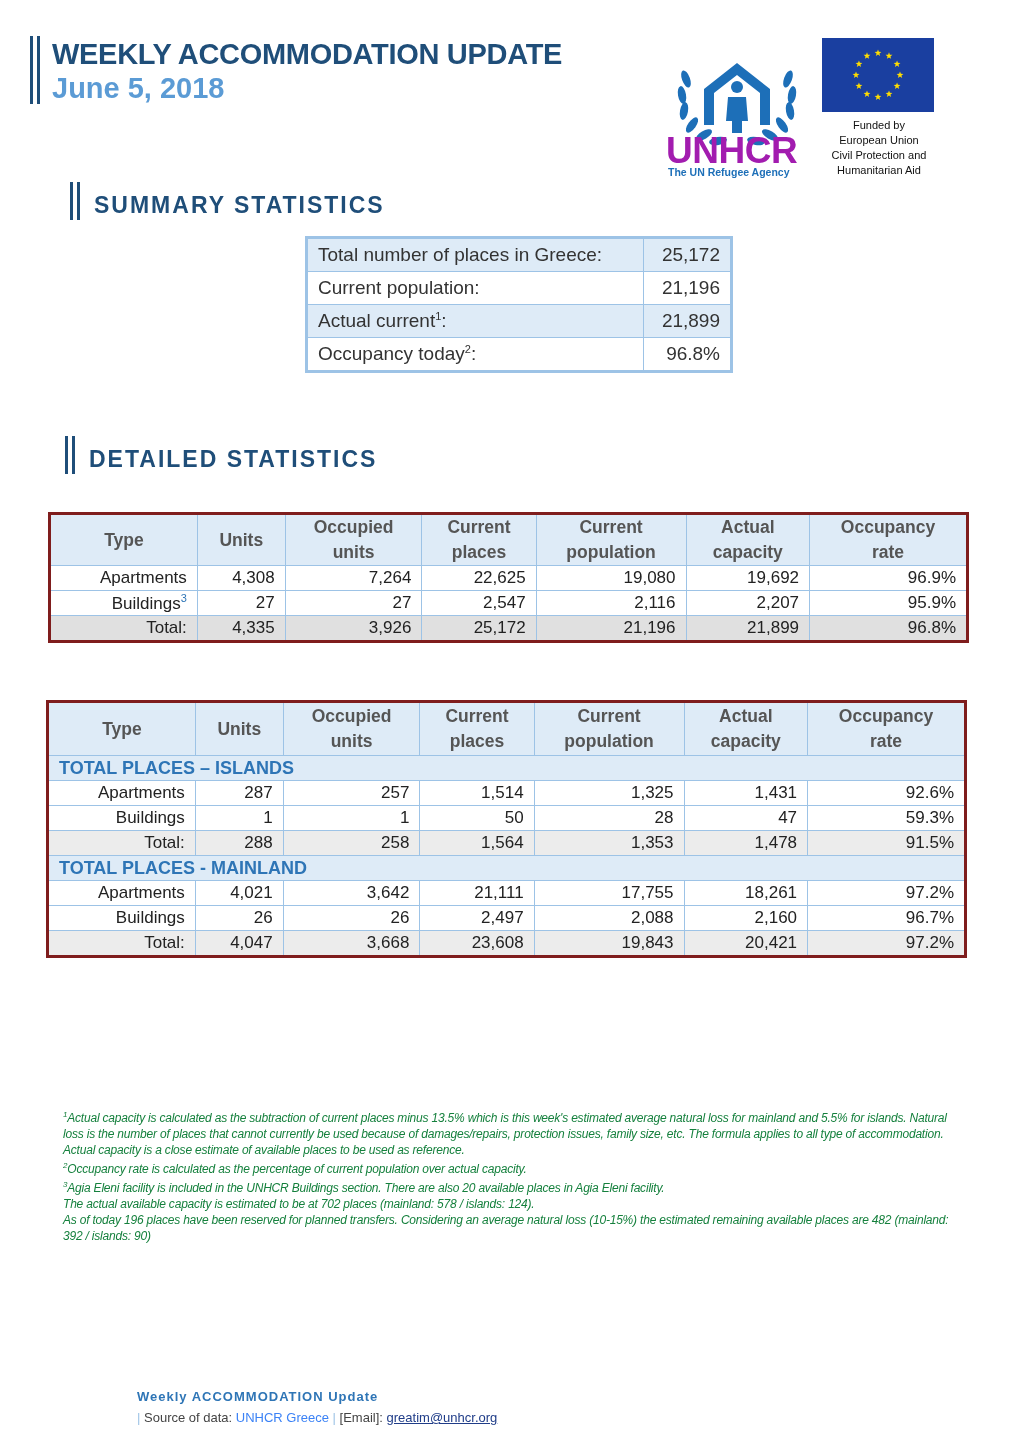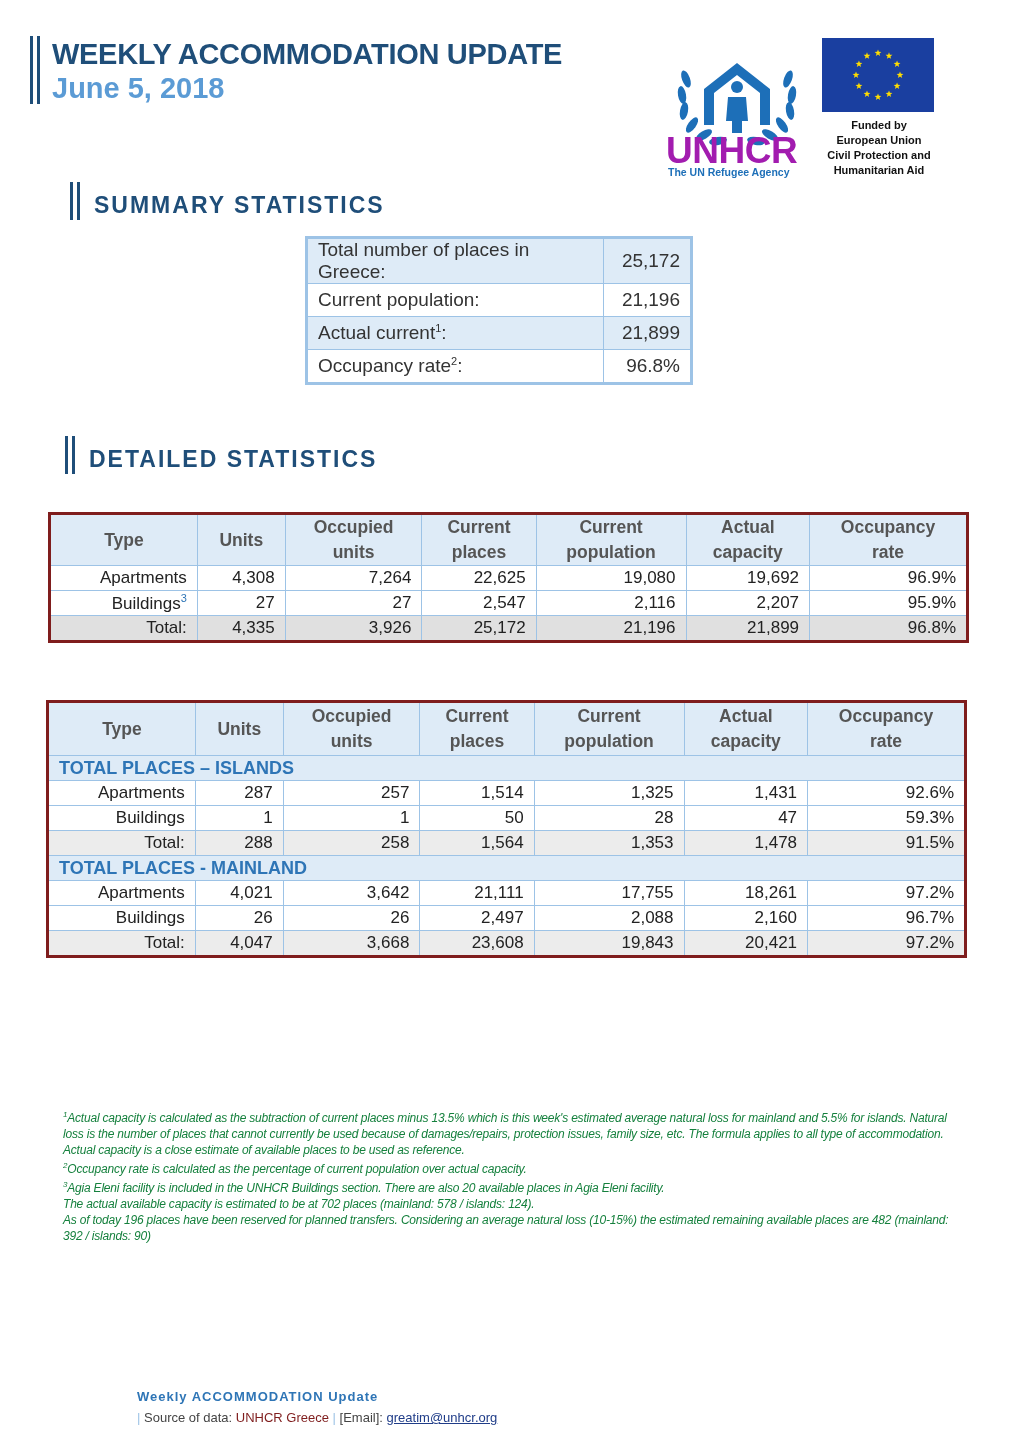"Funded by" .eu-caption { font-weight: bold -> normal }
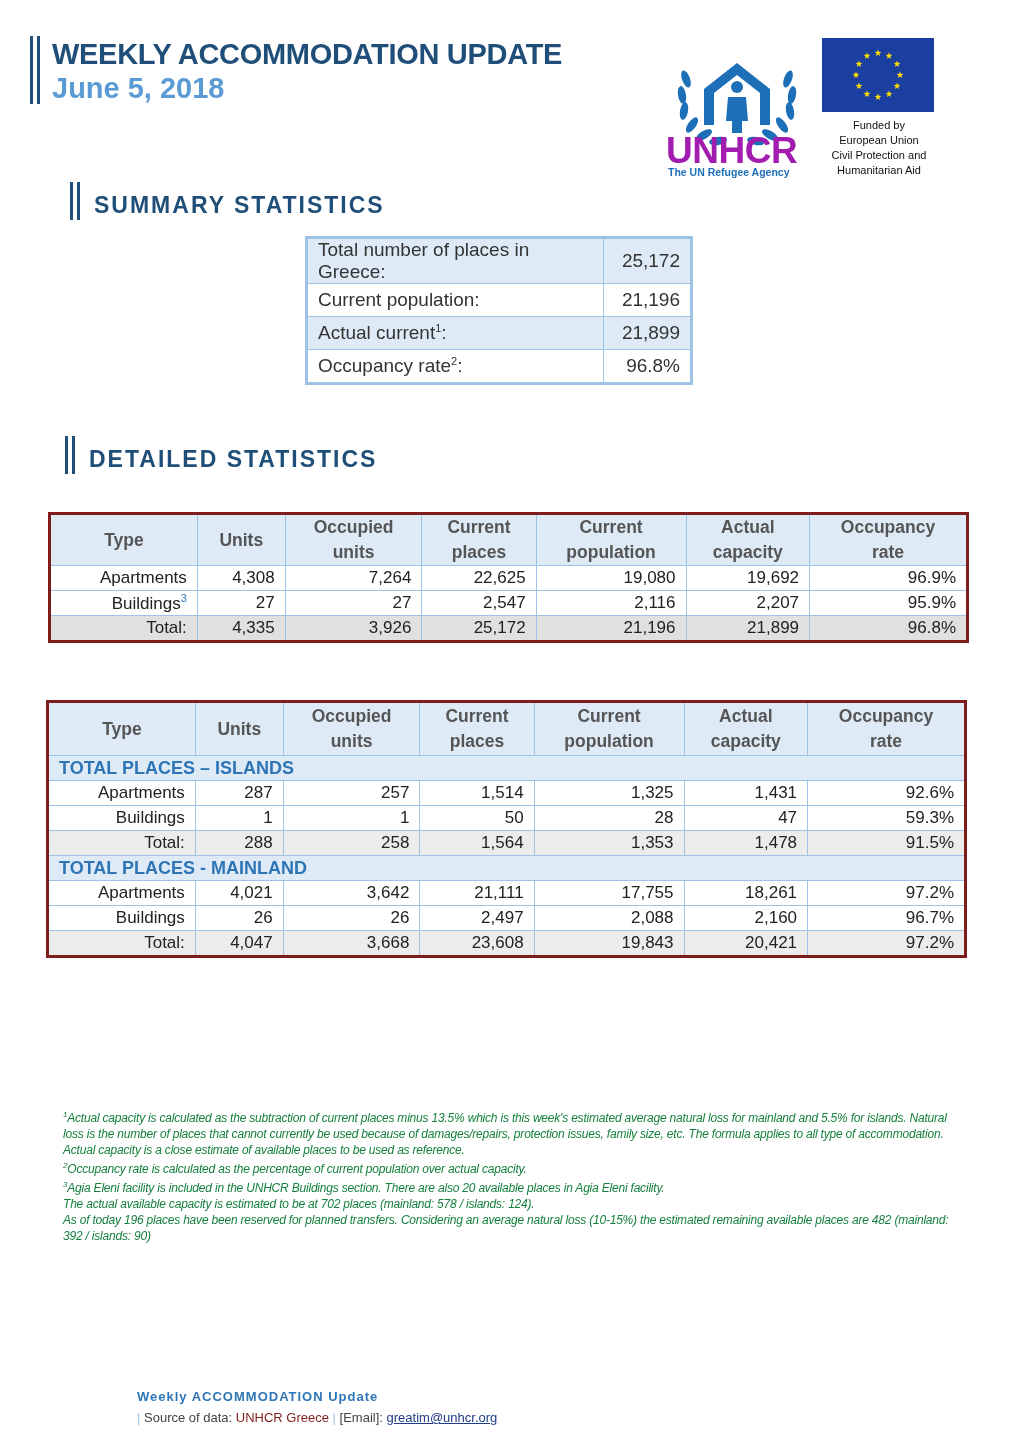"Total number of places in" .summary { width: 388px -> 428px }
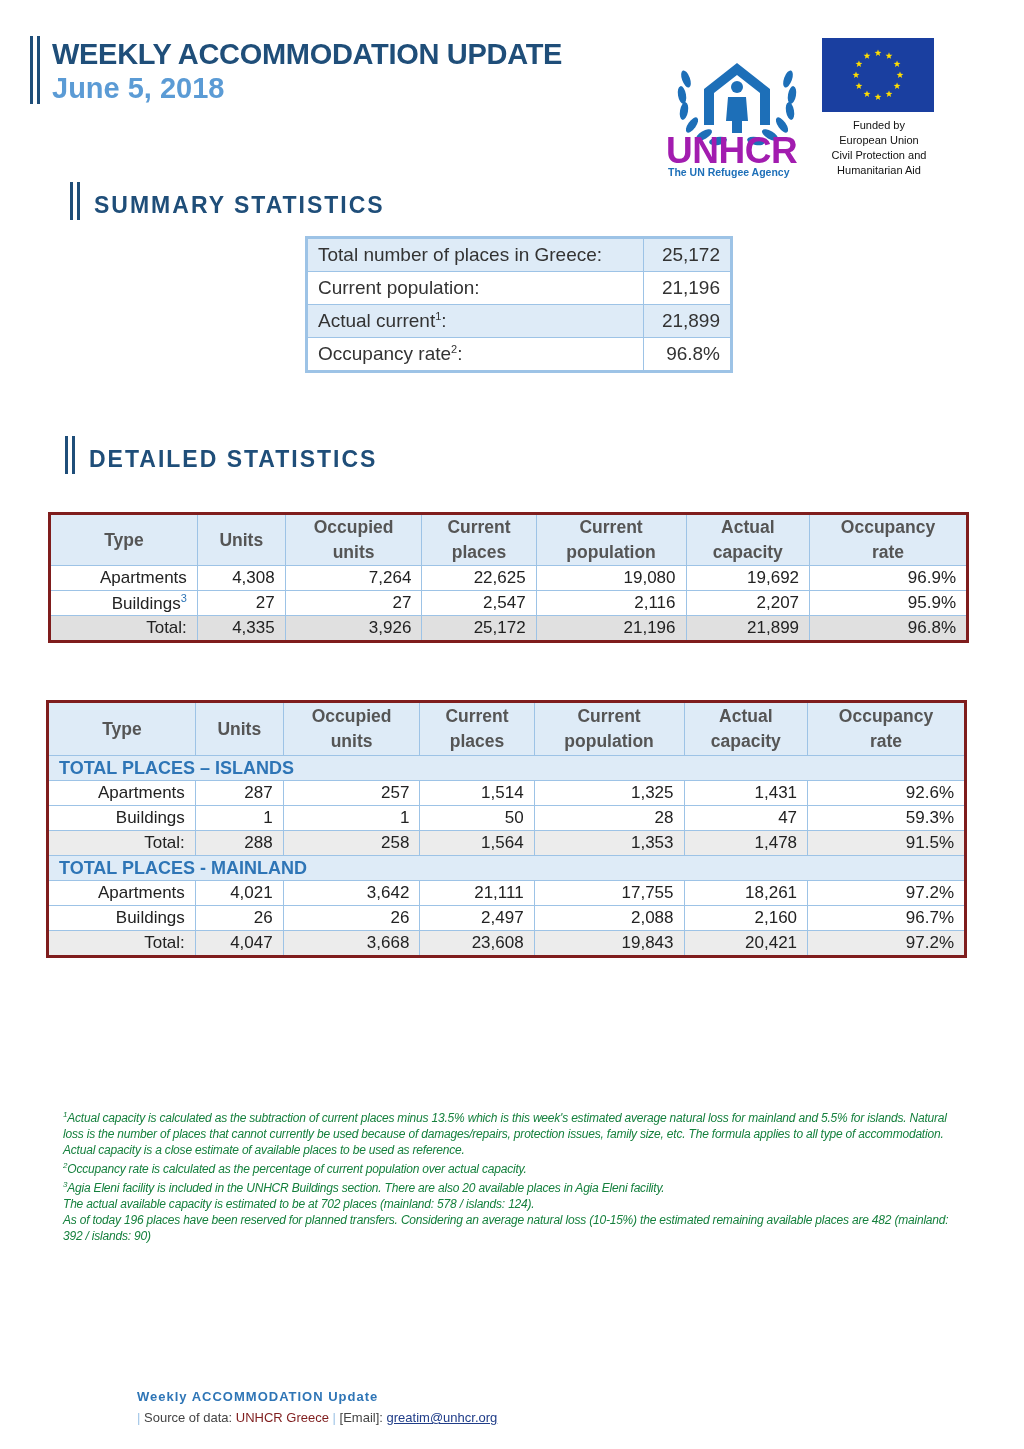"Occupancy rate" span { text: rate -> today }
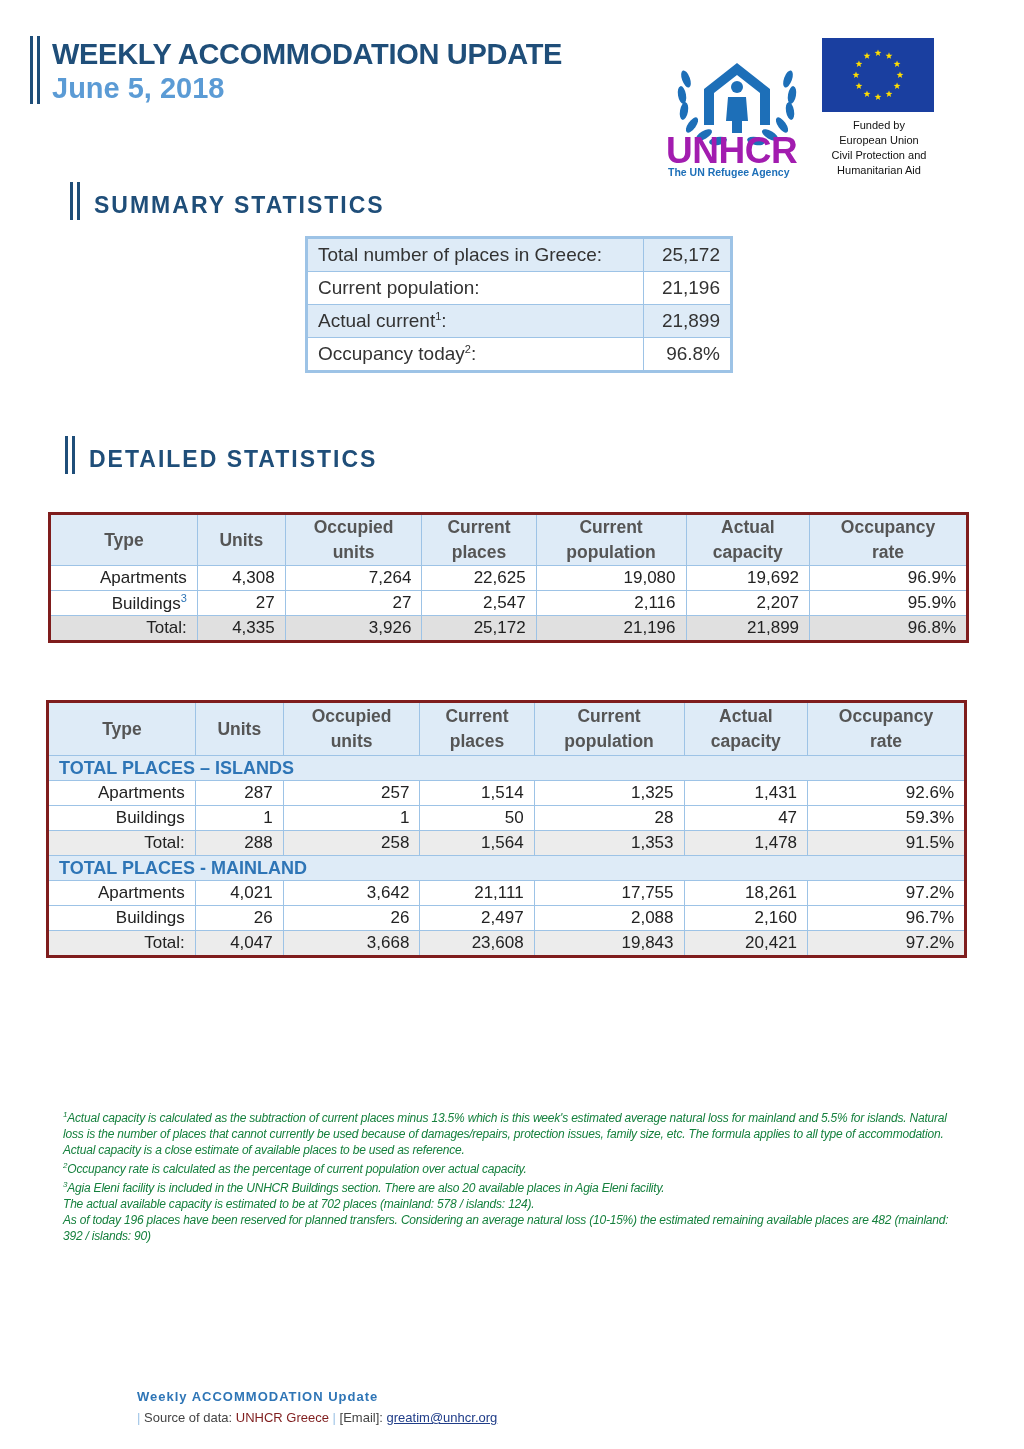"UNHCR Greece" .footer-line .org { color: #7f1d1d -> #3b82f6 }
